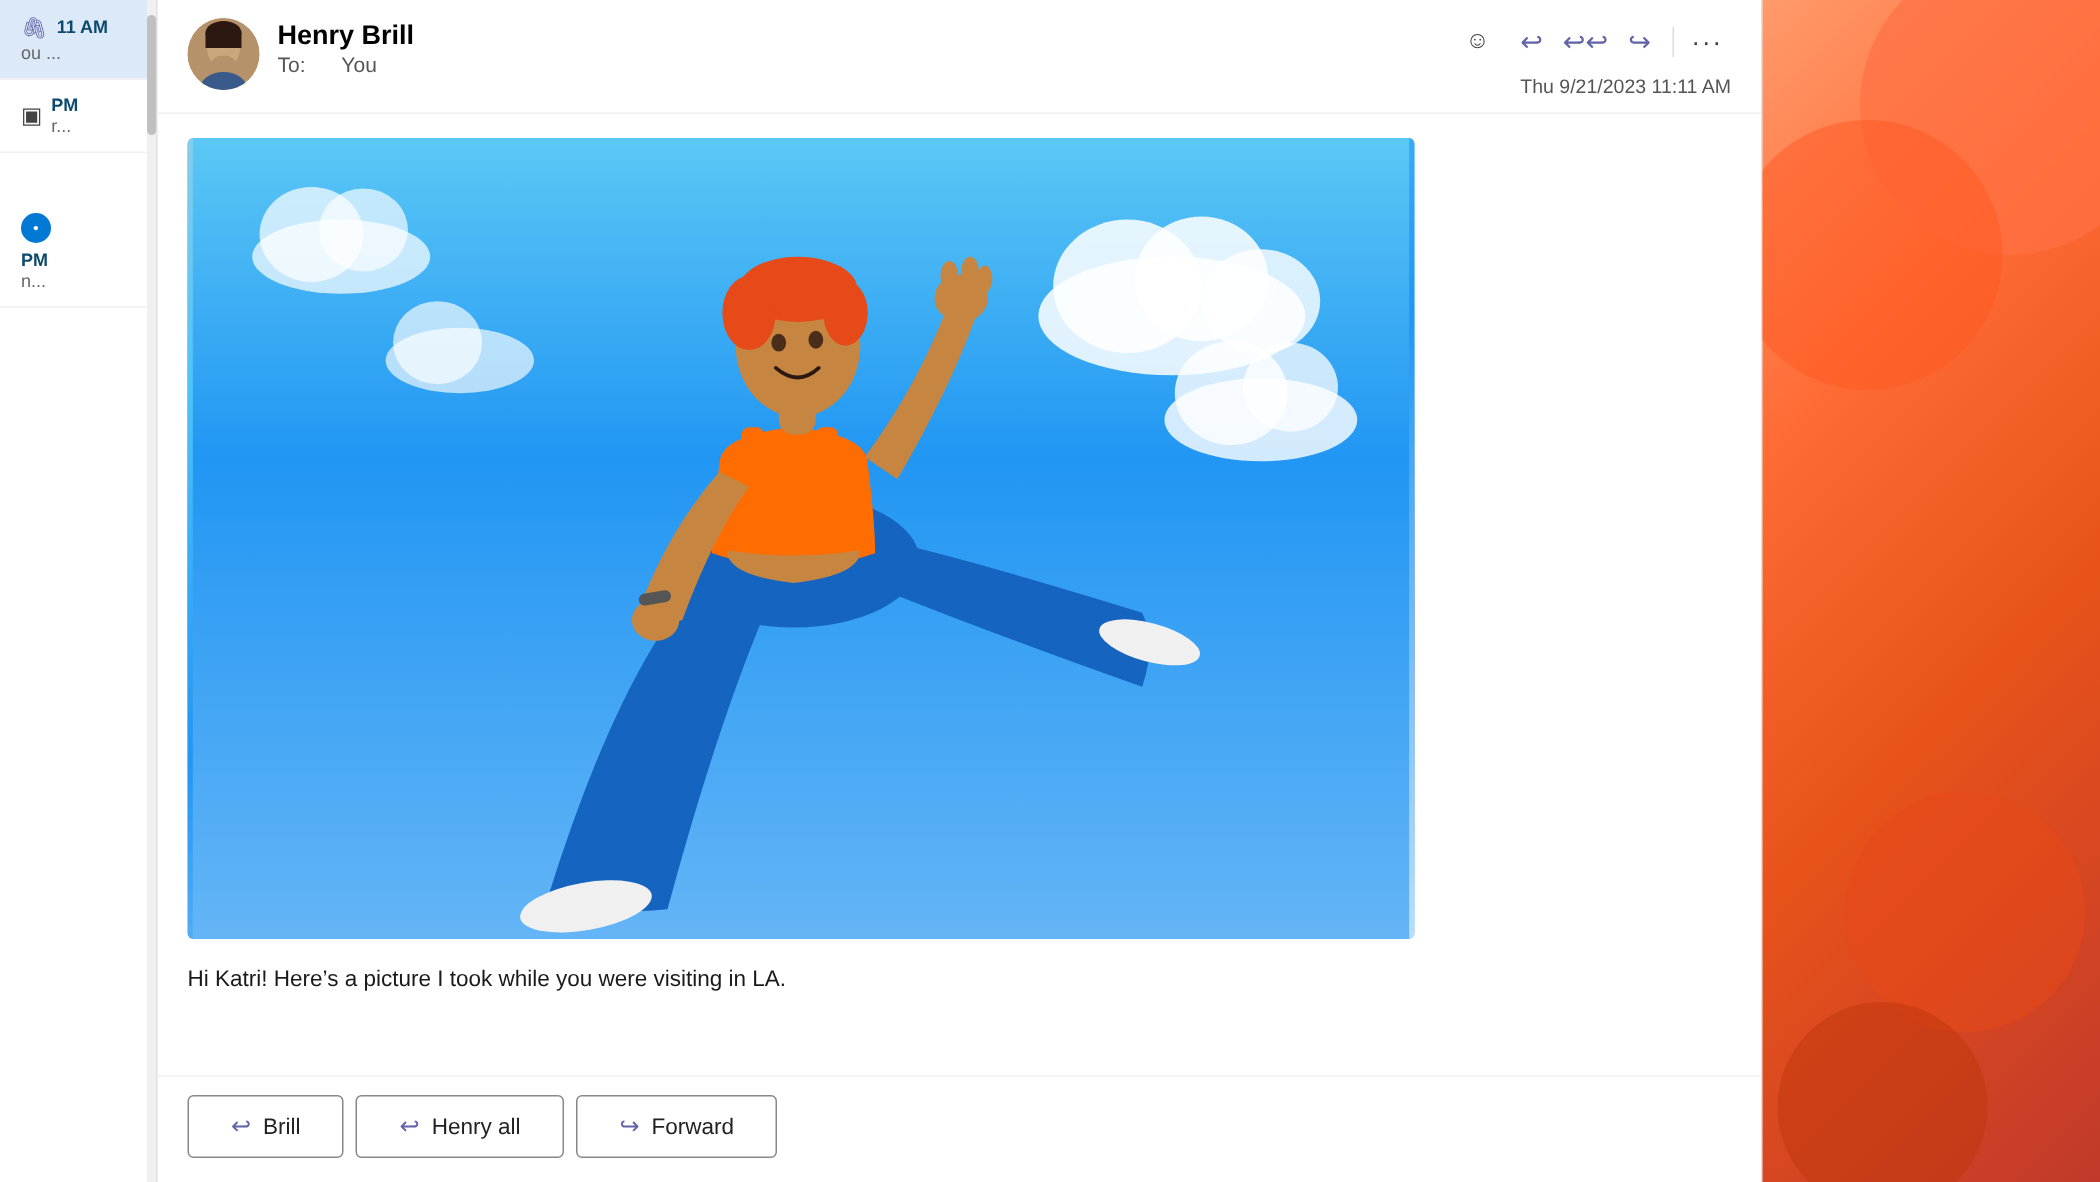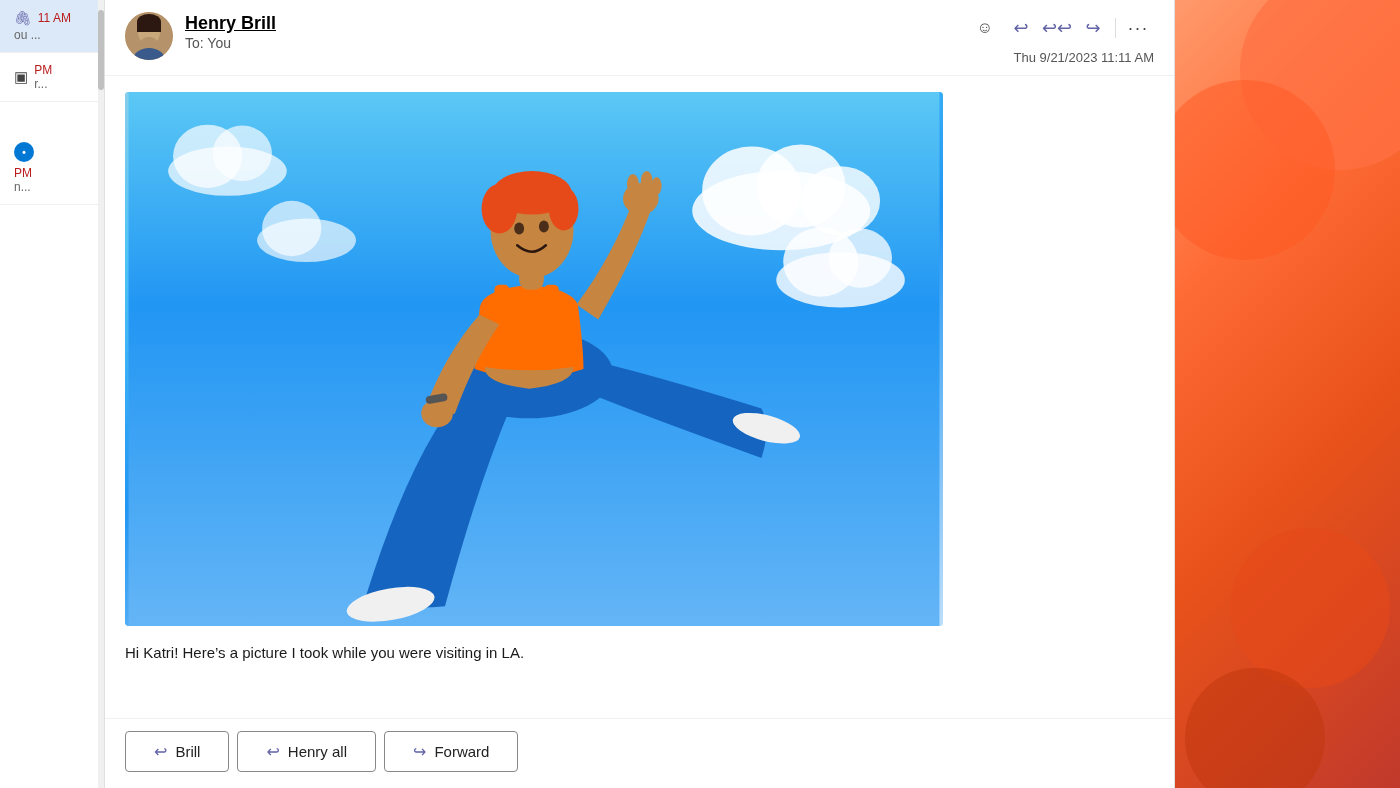"11 AM" .sidebar-item-time { color: #b91c1c -> #0c4a6e; font-weight: 400 -> 700 }
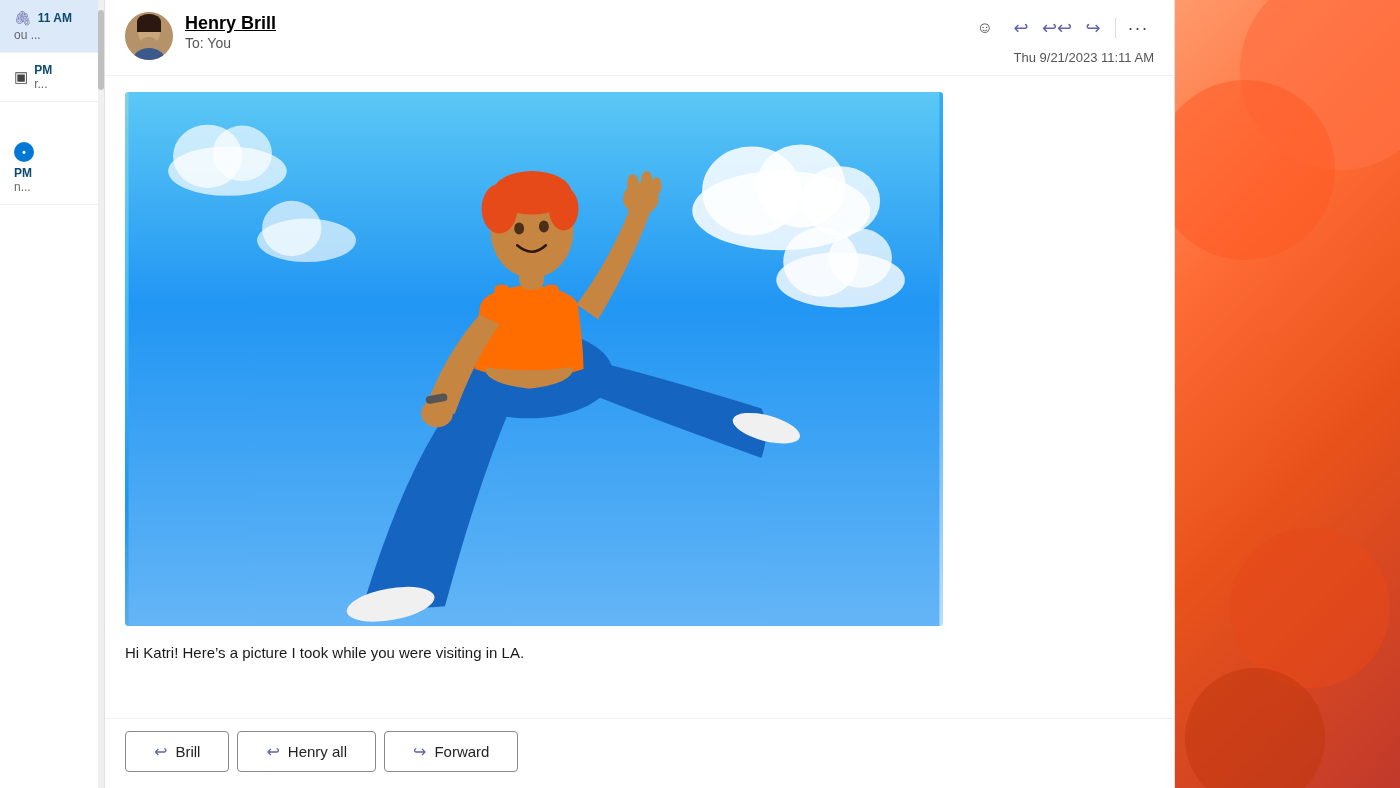"Henry Brill" .sender-name { text-decoration: underline -> none }
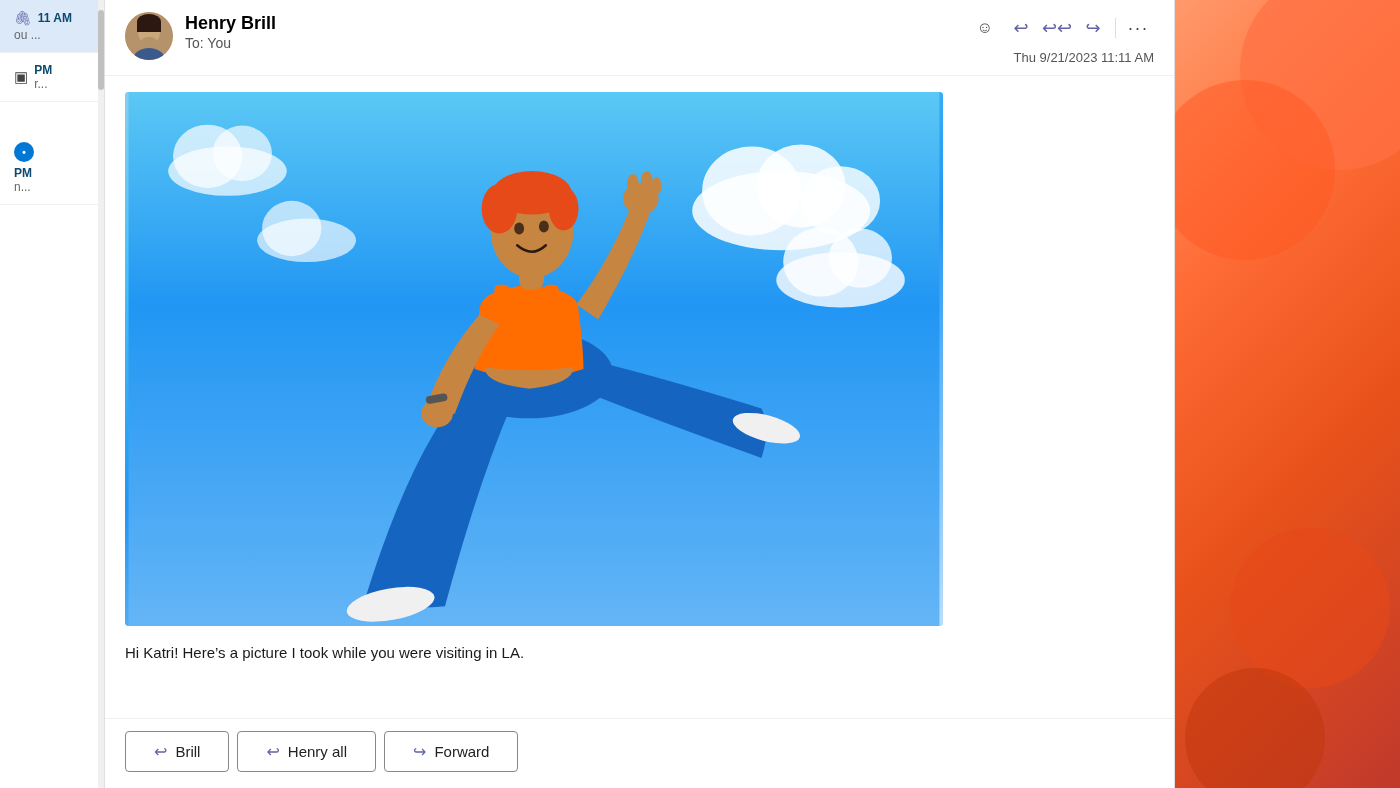"You" span { margin-left: 0 -> 20px }
